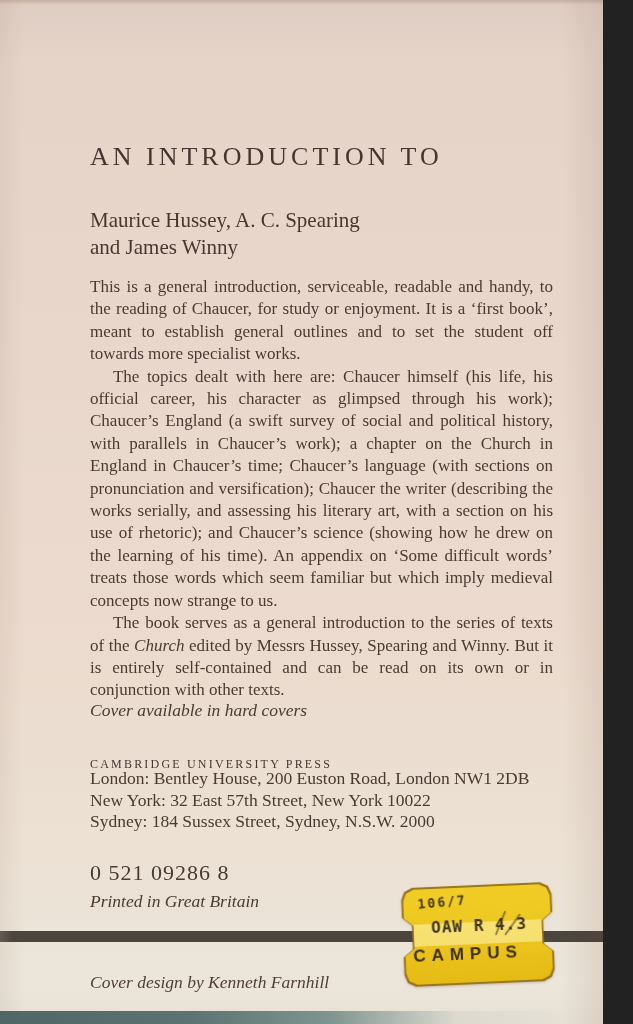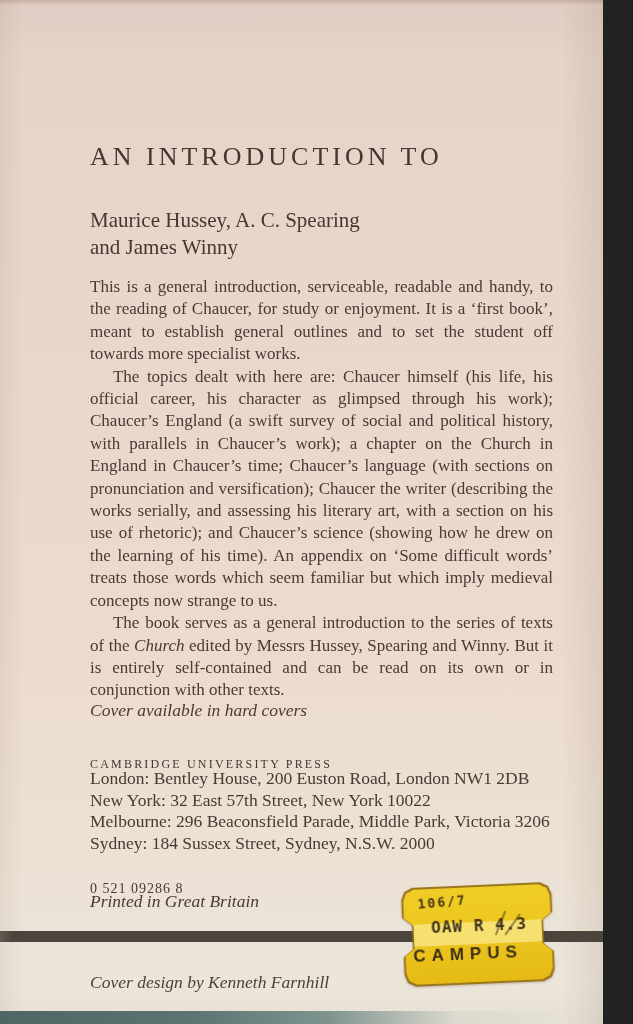"Melbourne: 296 Beaconsfield Parade," div { html: <div>Melbourne: 296 Beaconsfield Parade, Middle Park, Victoria 3206</div> -> none }
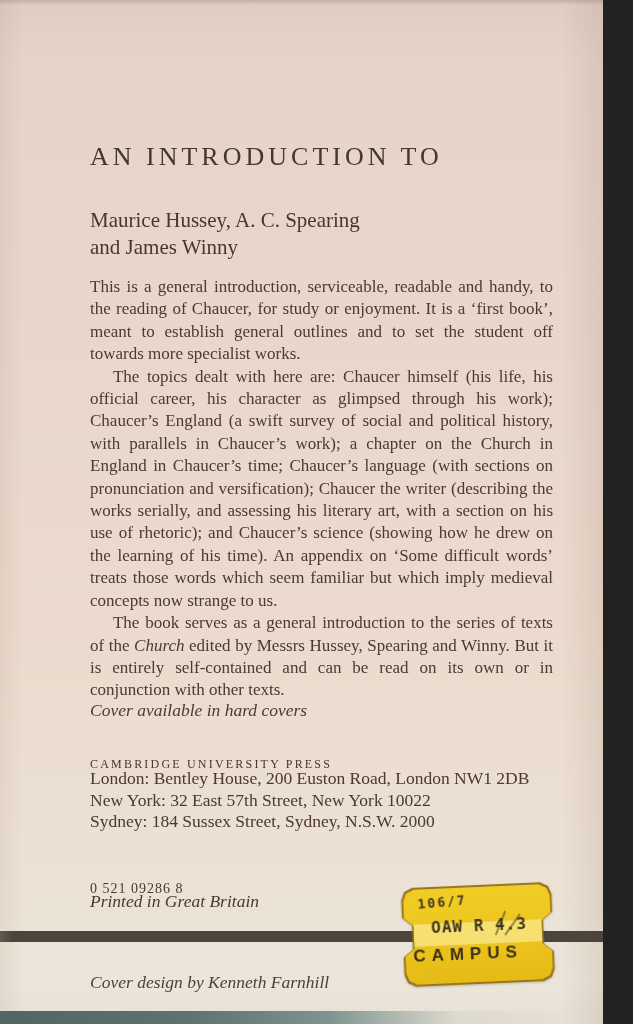"0 521 09286 8" .isbn { font-size: 14px -> 22px; top: 881px -> 860px }
